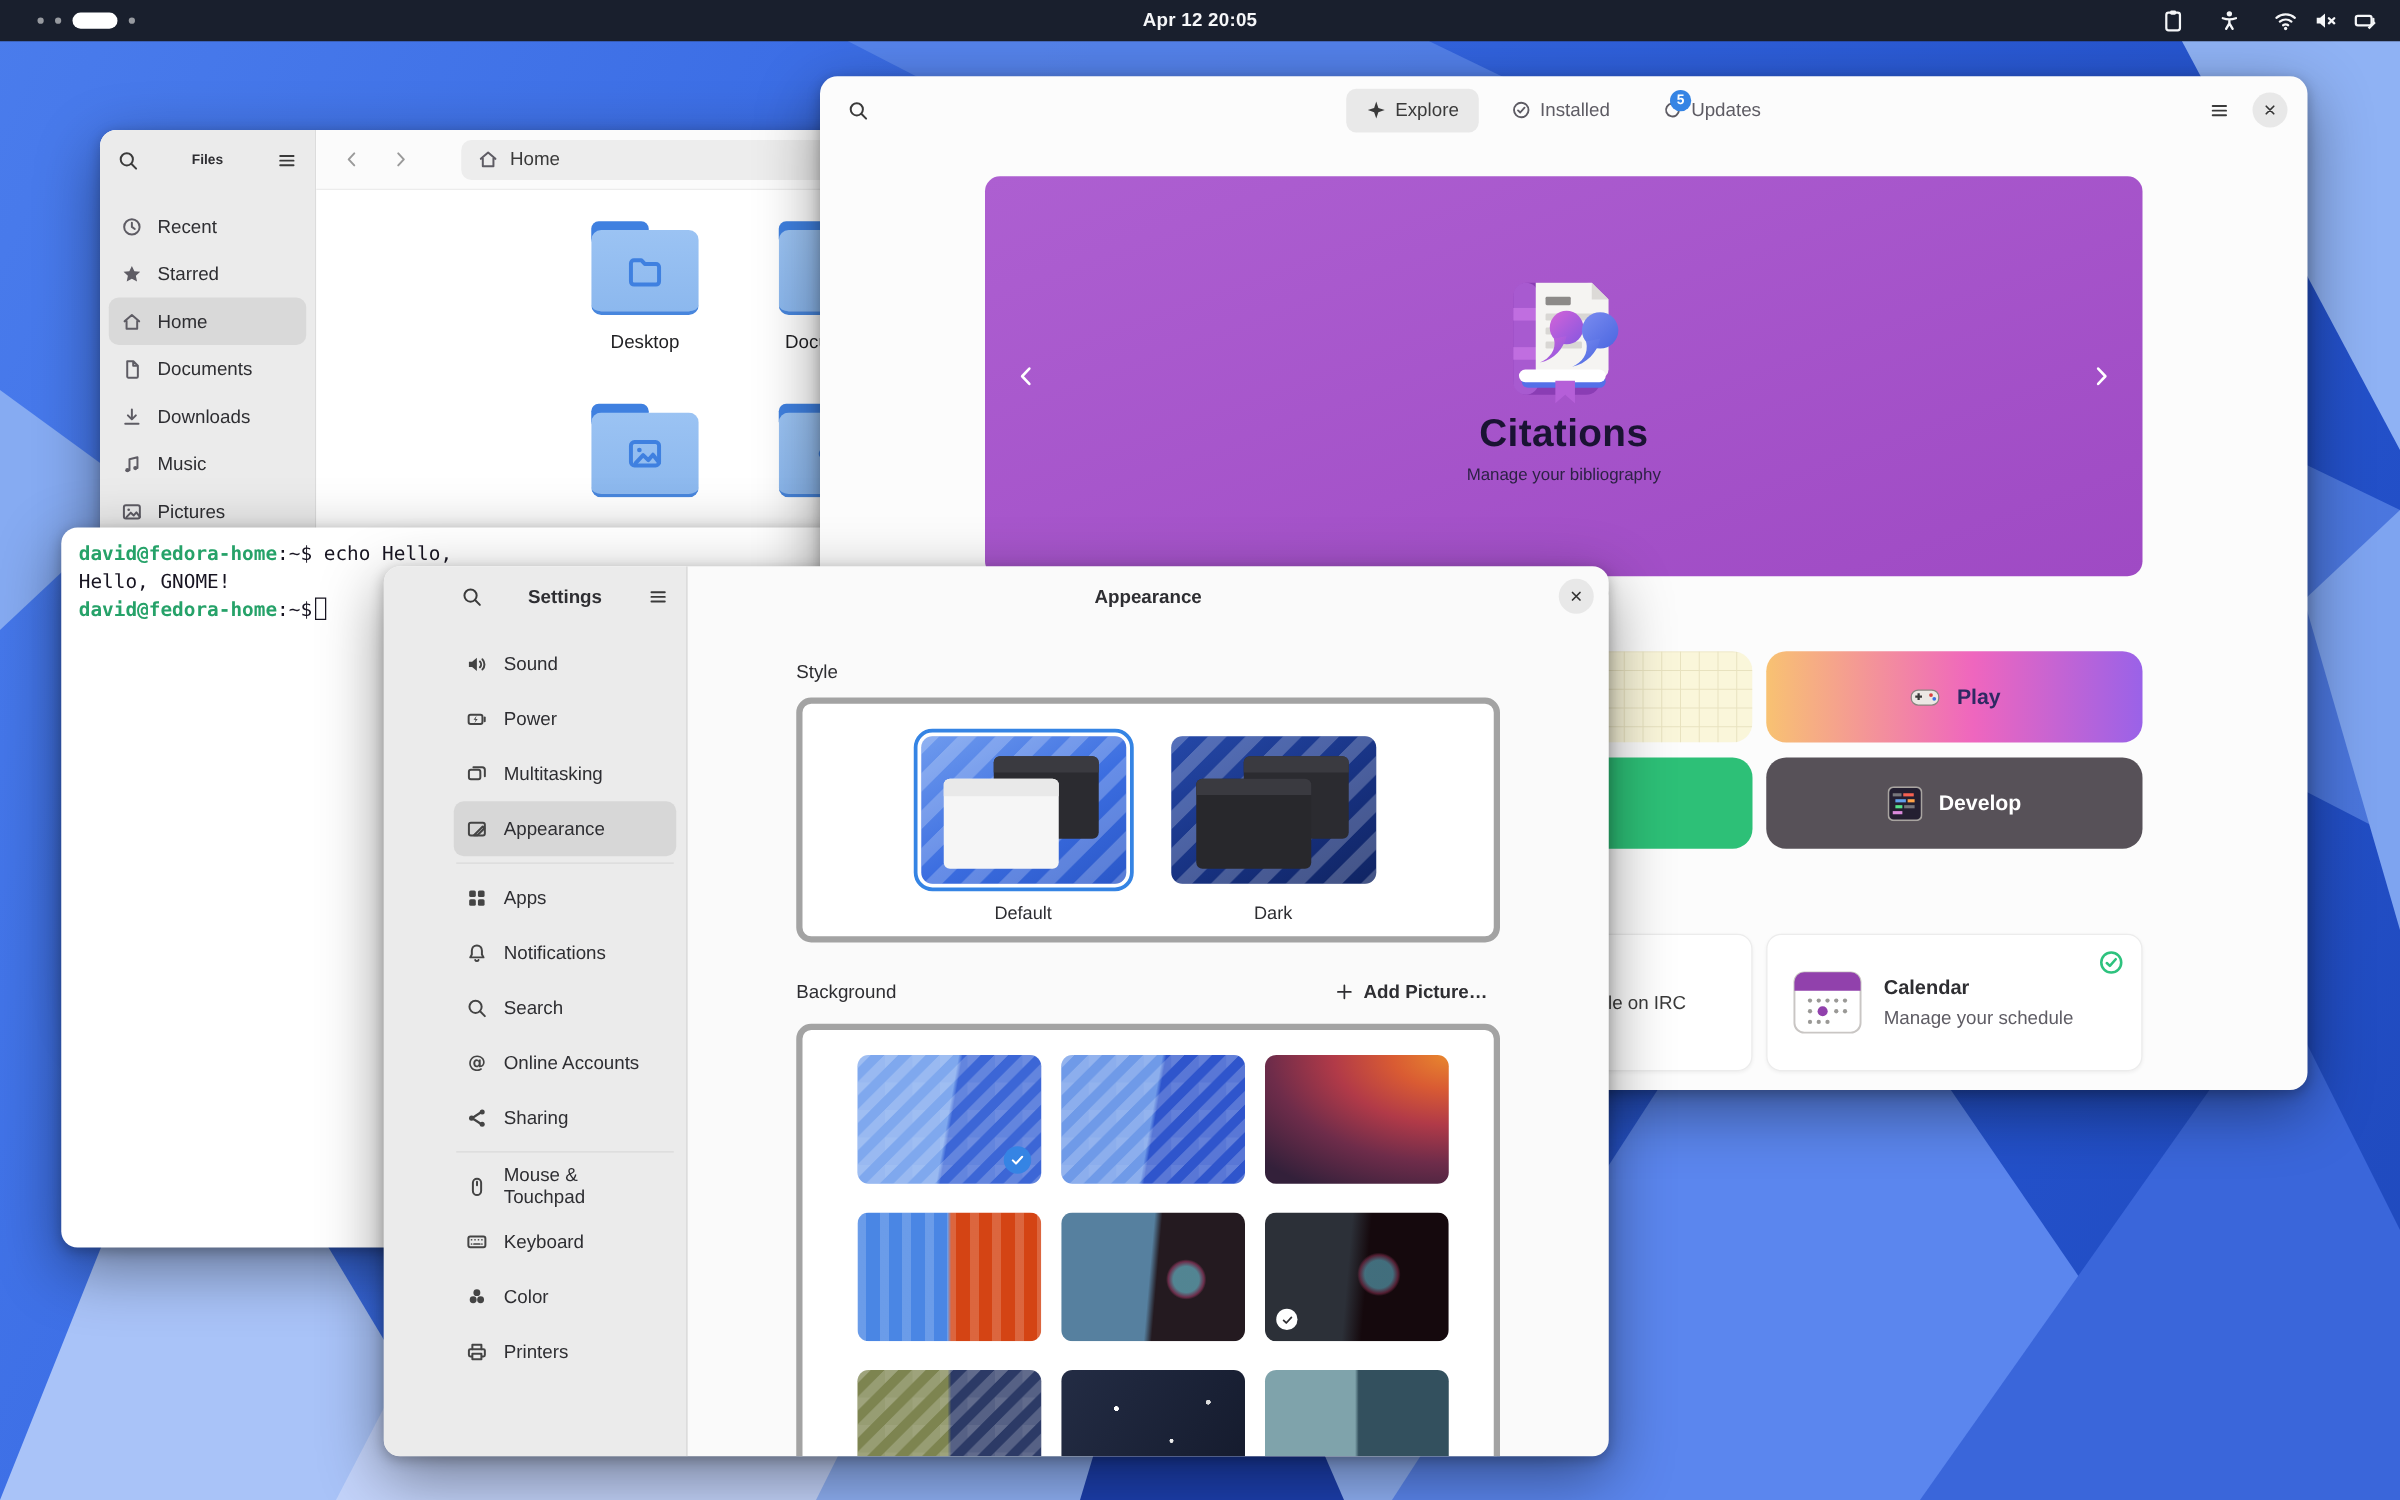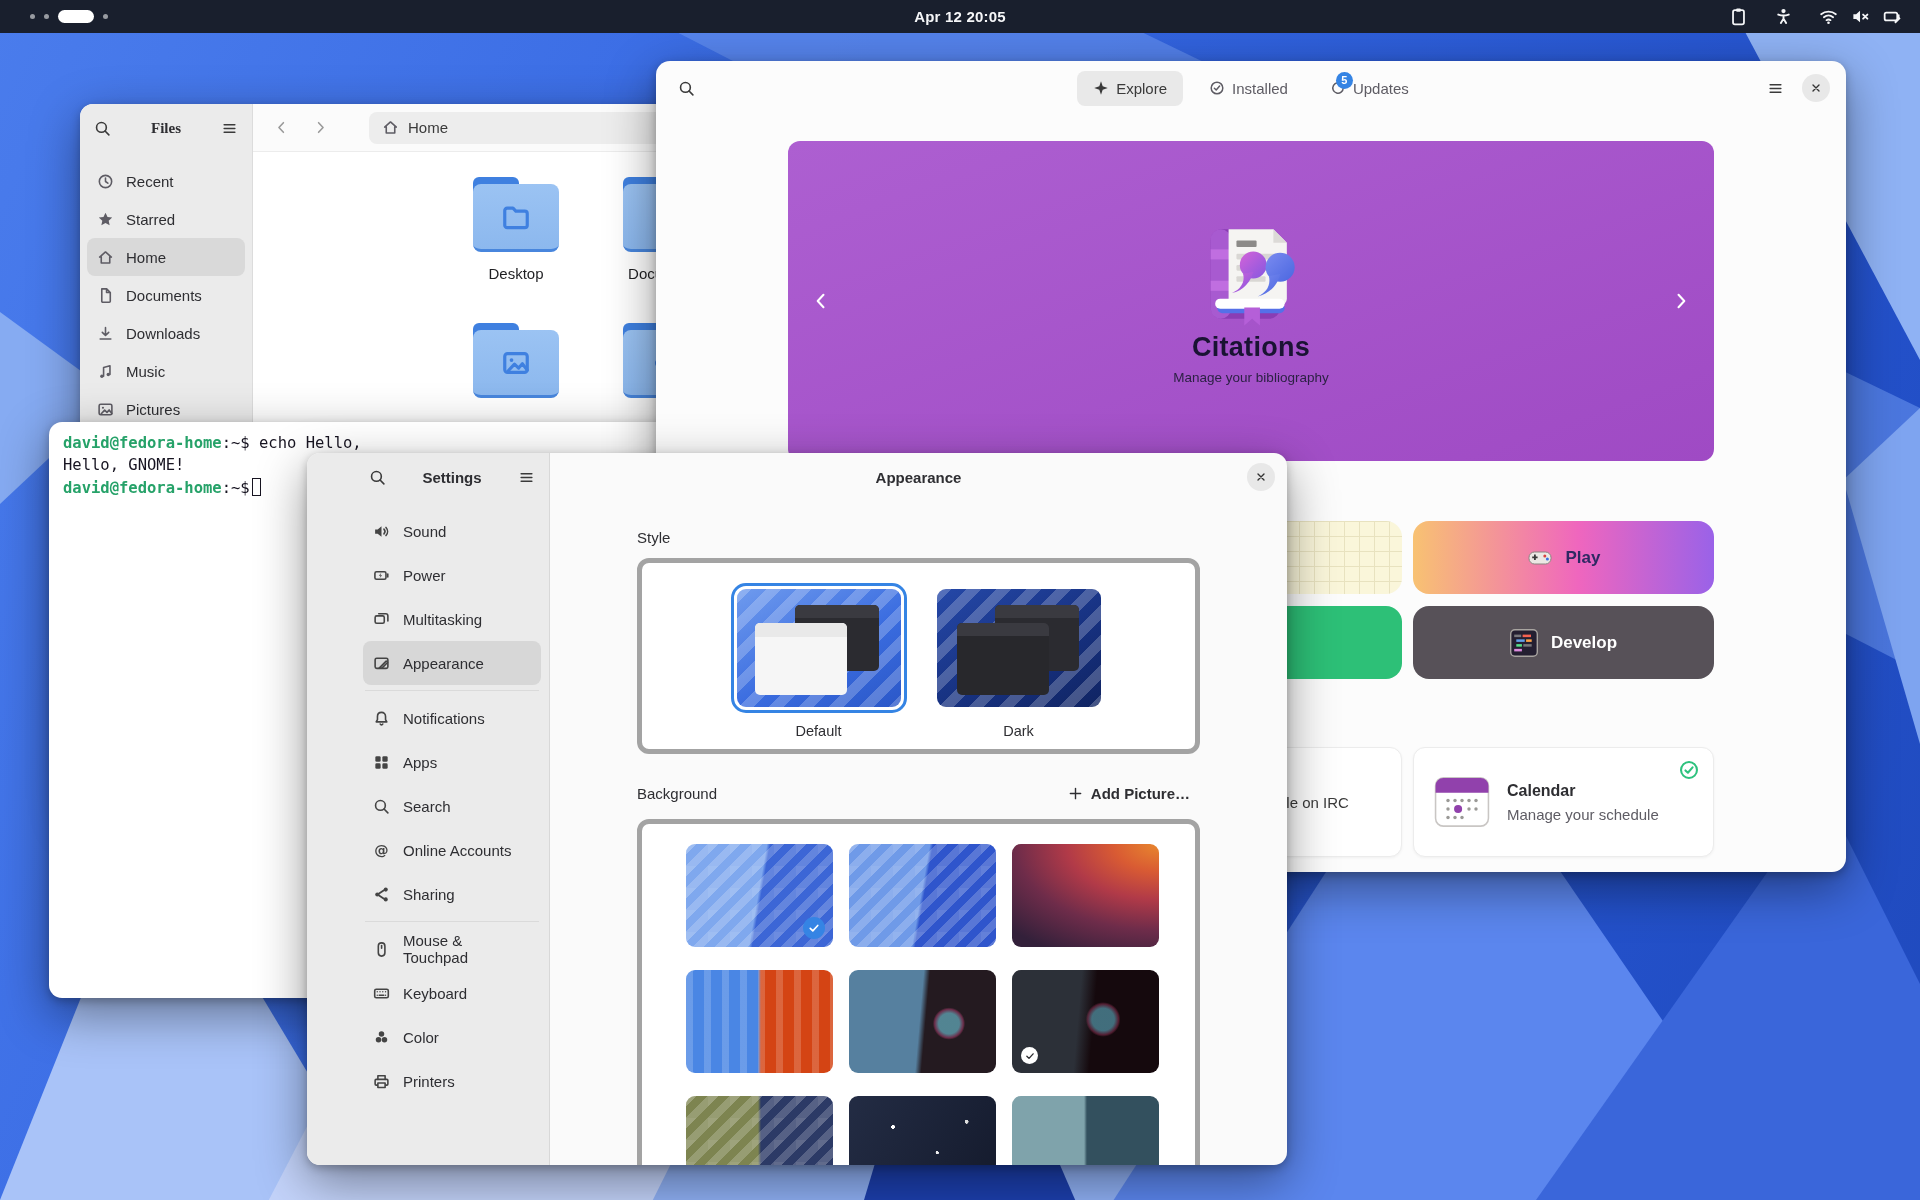"Files" .f-side-title { font-family: Liberation Serif, serif -> none; font-size: 15px -> 11px }
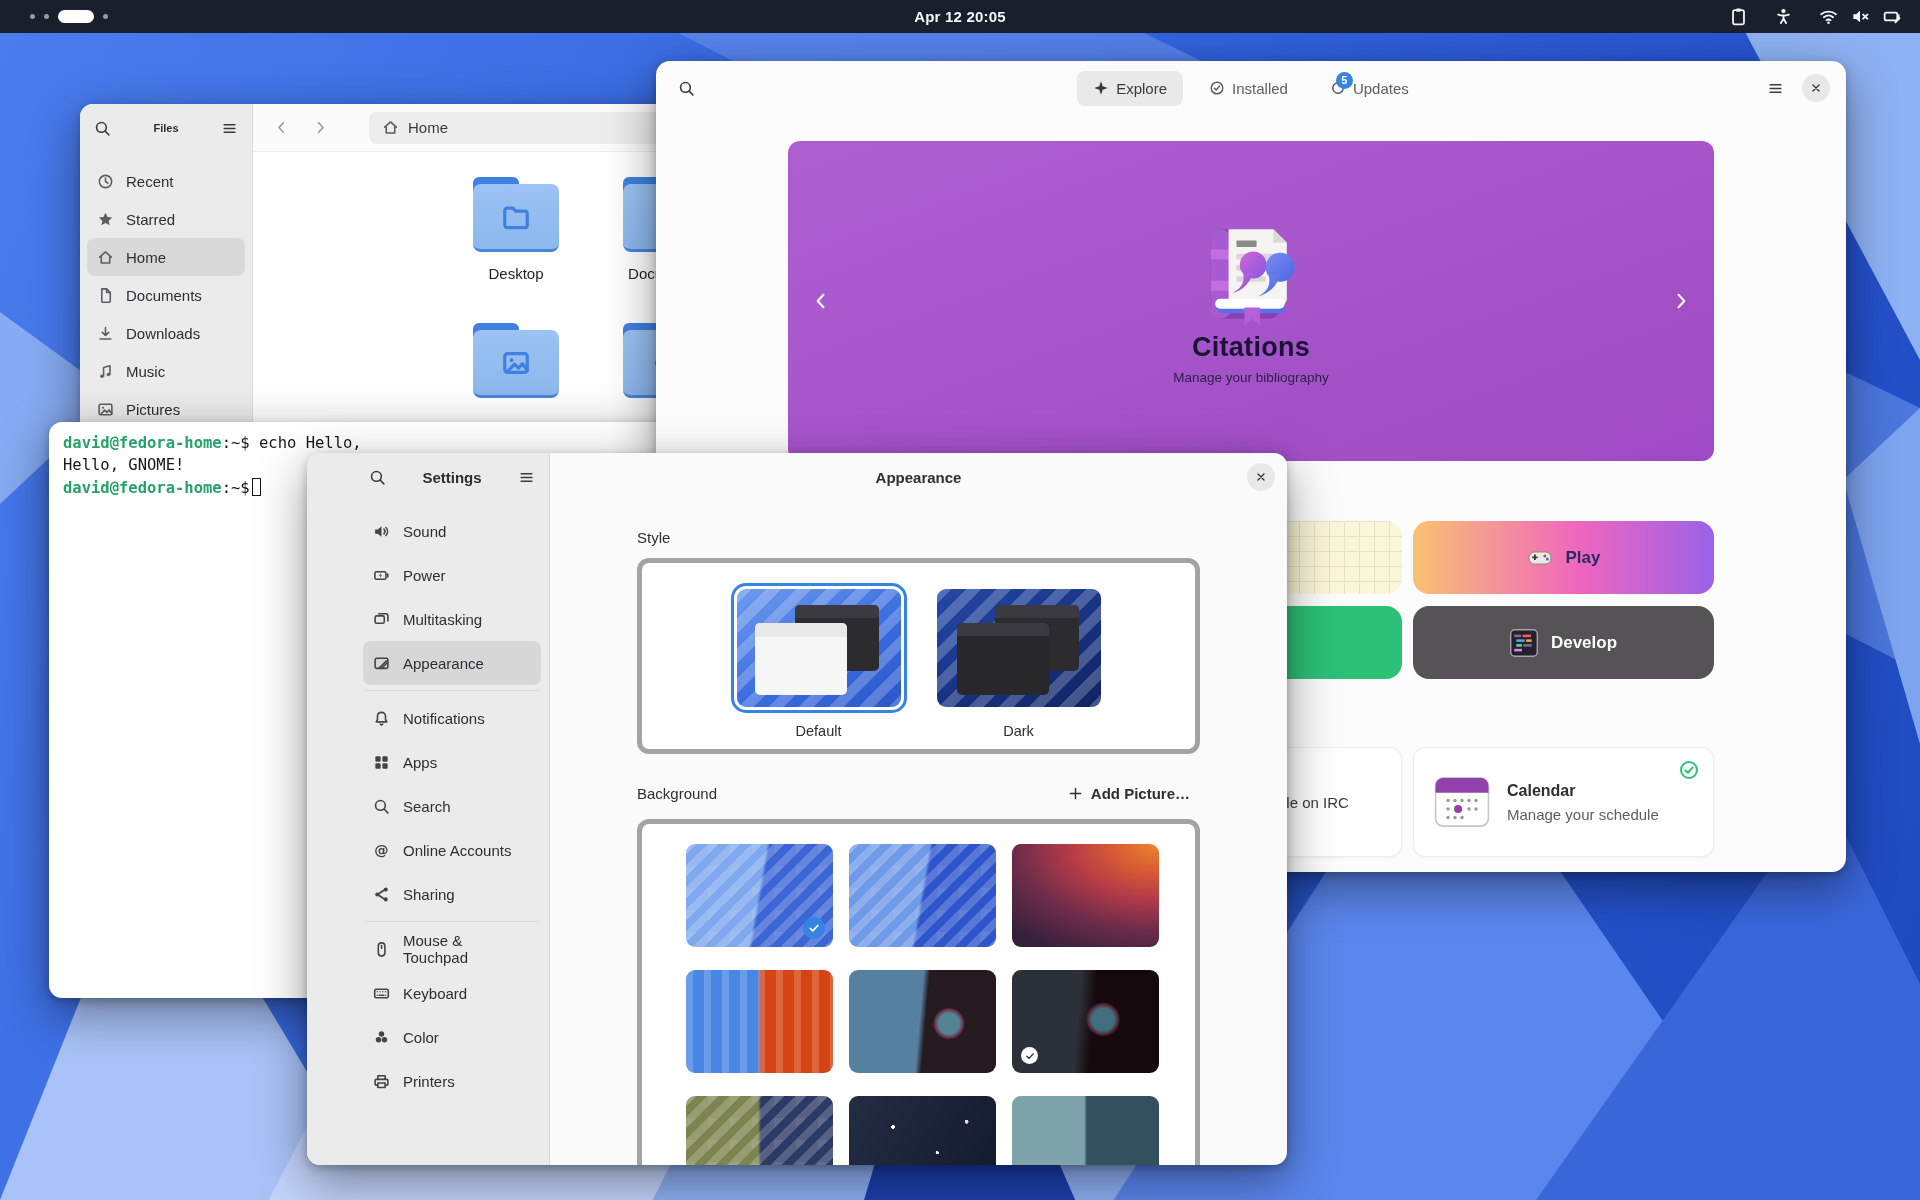"Citations" .b-title { font-size: 27px -> 31px }
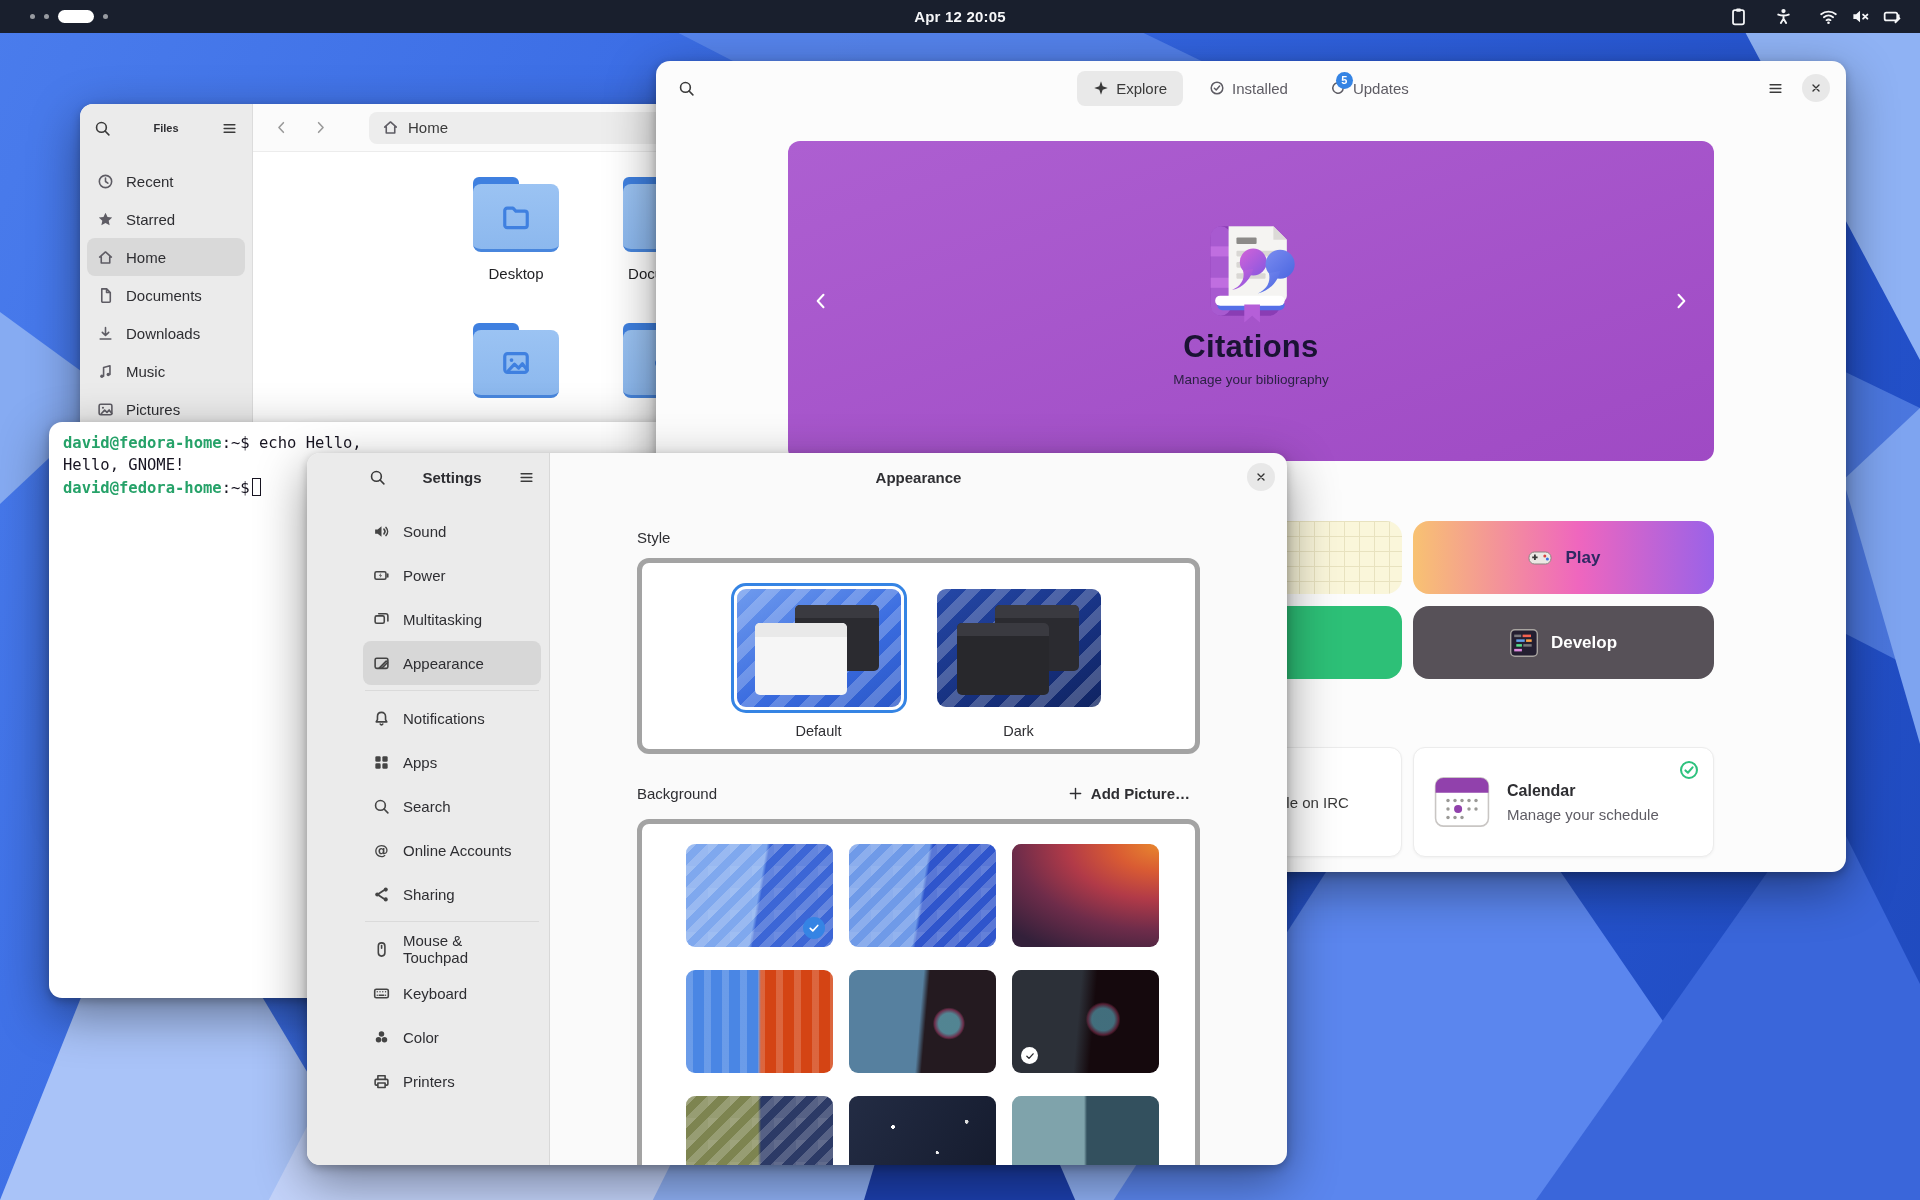"Notifications" div.sitem { order: before "Apps" -> after "Apps" }
